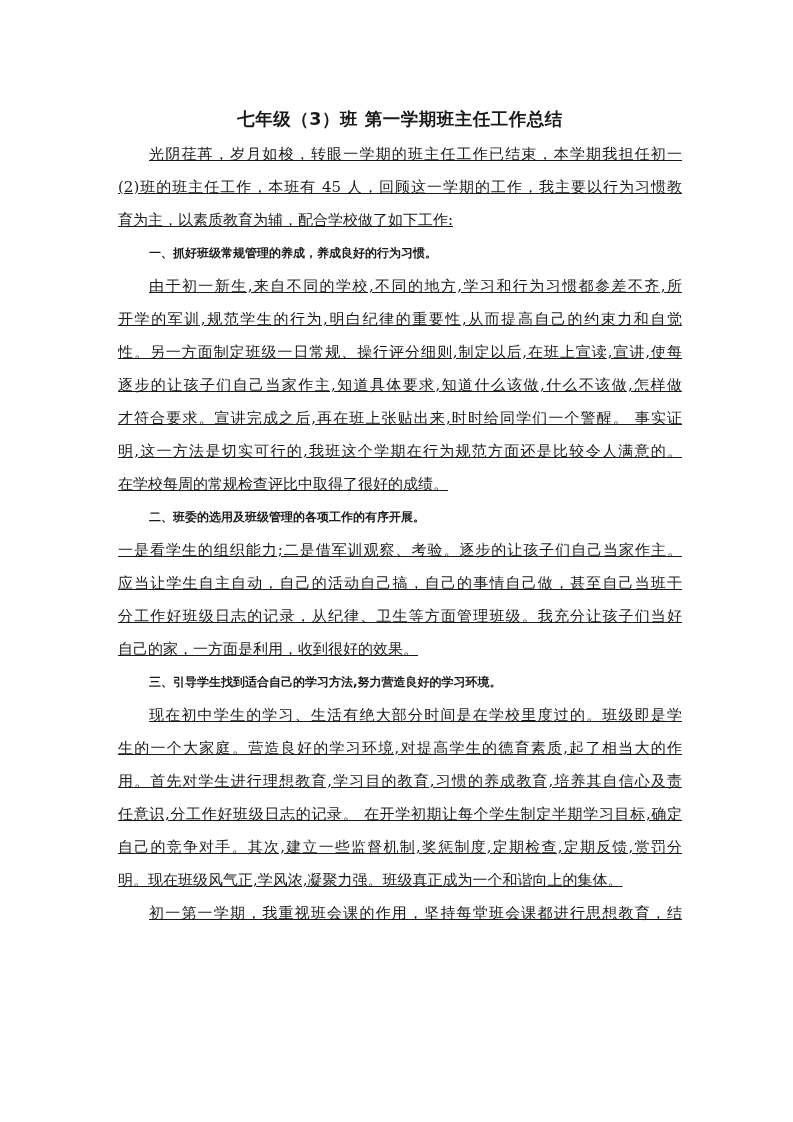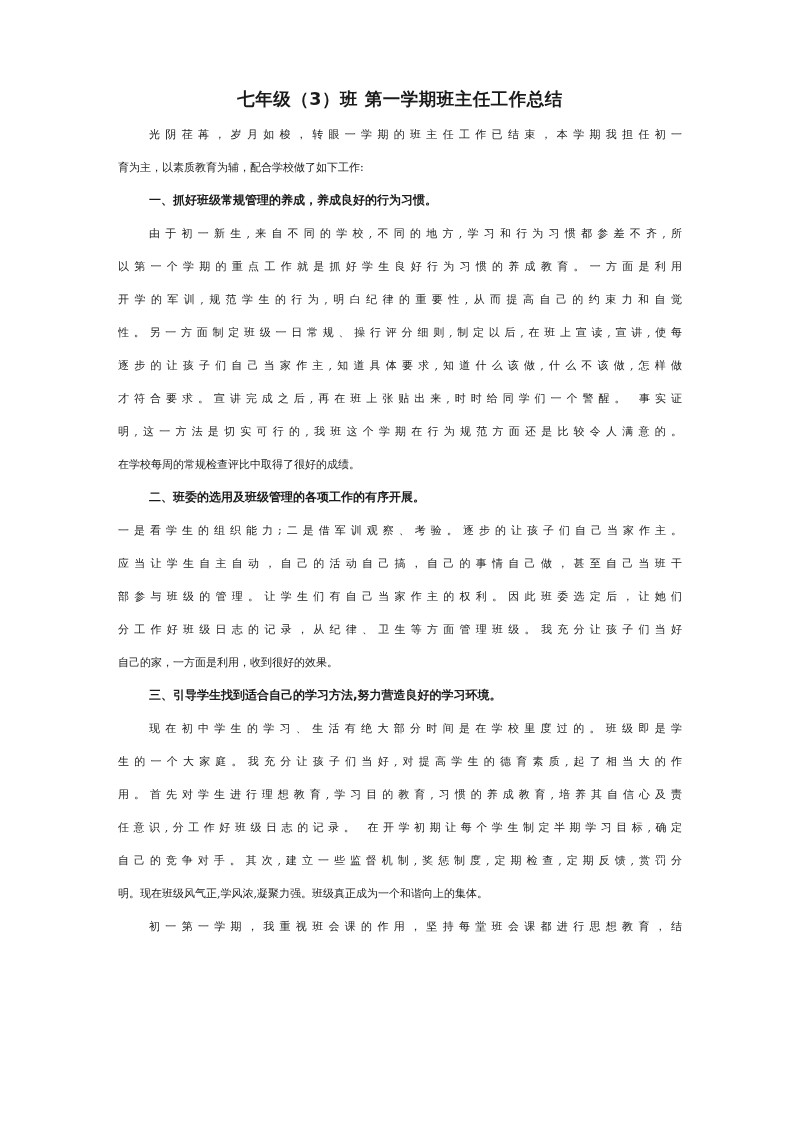"七年级（3）班 第一学期班主任工作总结" .page { top: 84px -> 104px }
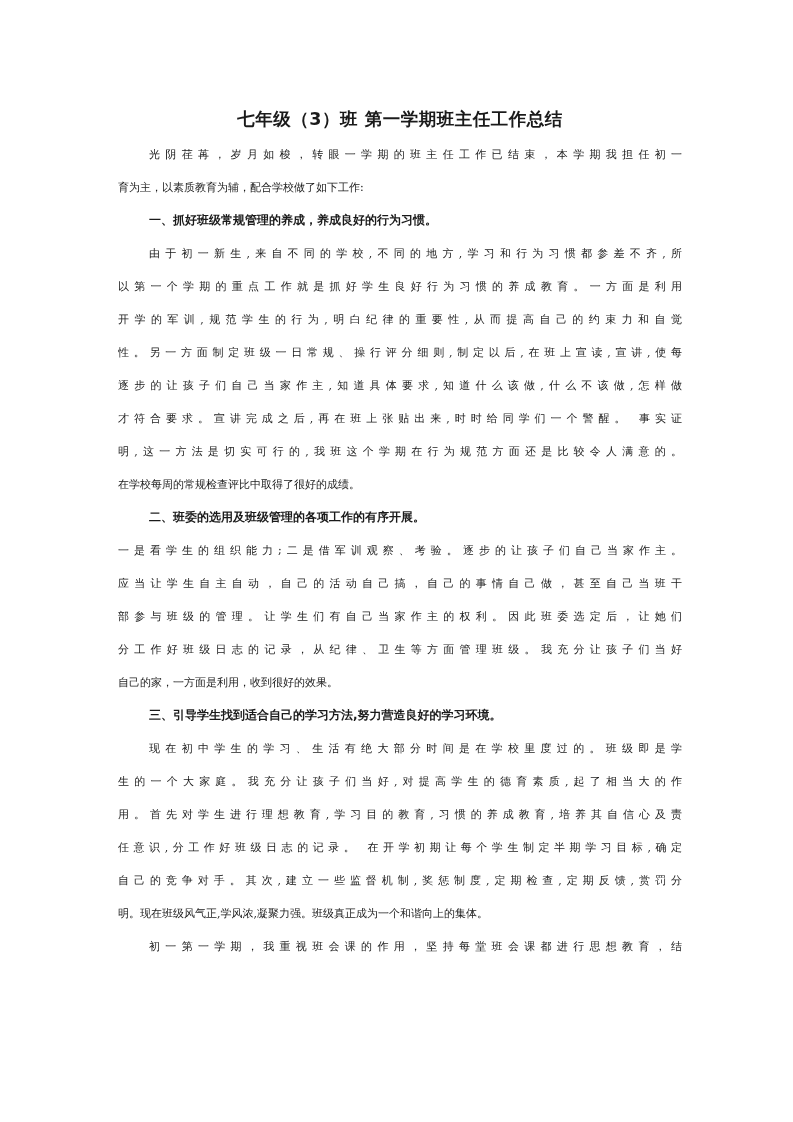"光阴荏苒，岁月如梭，转眼一学期的班主任工作已结束，本学期我担任初一" .line { font-size: 11px -> 15px; text-decoration: none -> underline }
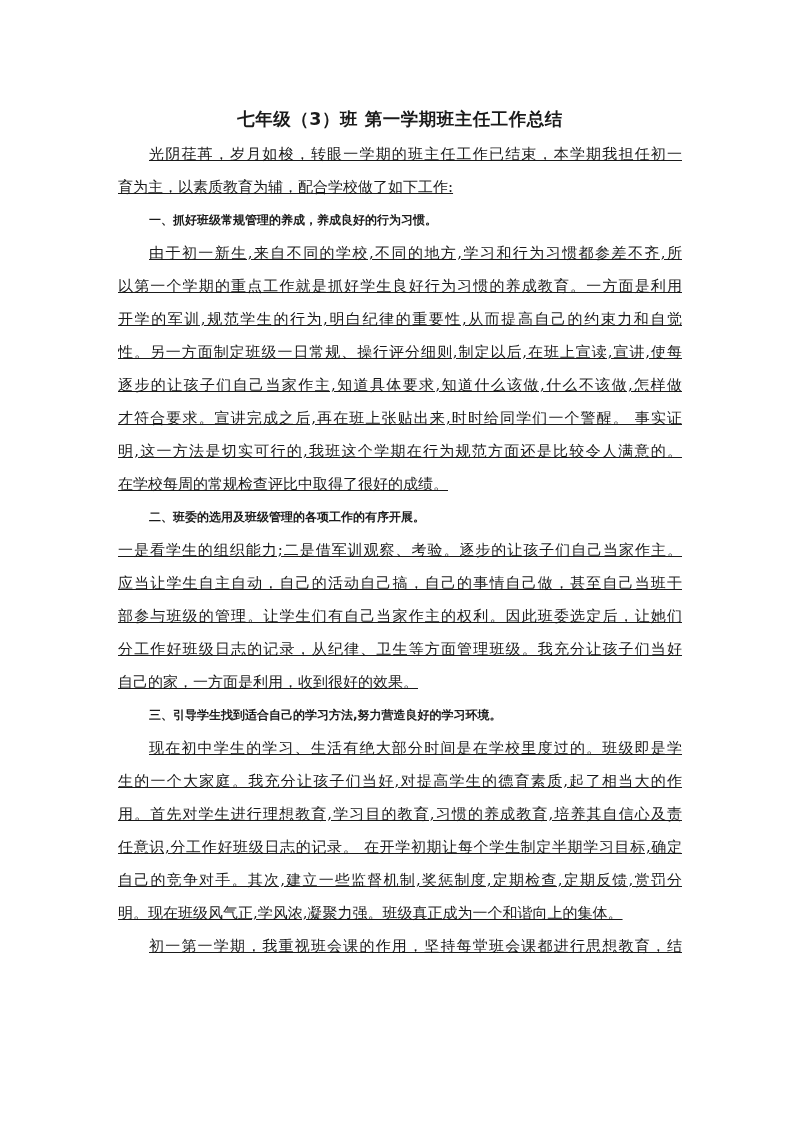"(2)班的班主任工作，本班有 45 人，回顾这一学期的工作，我主要以行为习惯教" div.line { html: none -> <div>(2)班的班主任工作，本班有 45 人，回顾这一学期的工作，我主要以行为习惯教</div> }
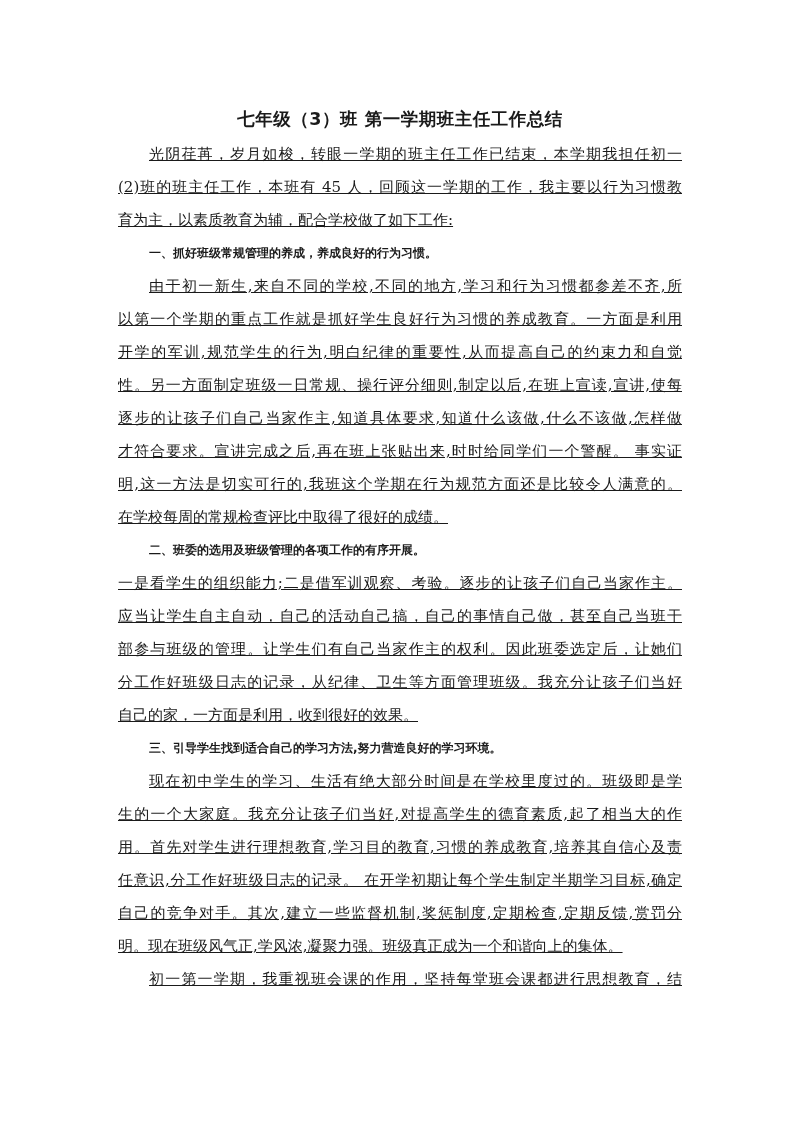"以第一个学期的重点工作就是抓好学生良好行为习惯的养成教育。一方面是利用" div.line { html: <div>以第一个学期的重点工作就是抓好学生良好行为习惯的养成教育。一方面是利用</div> -> none }
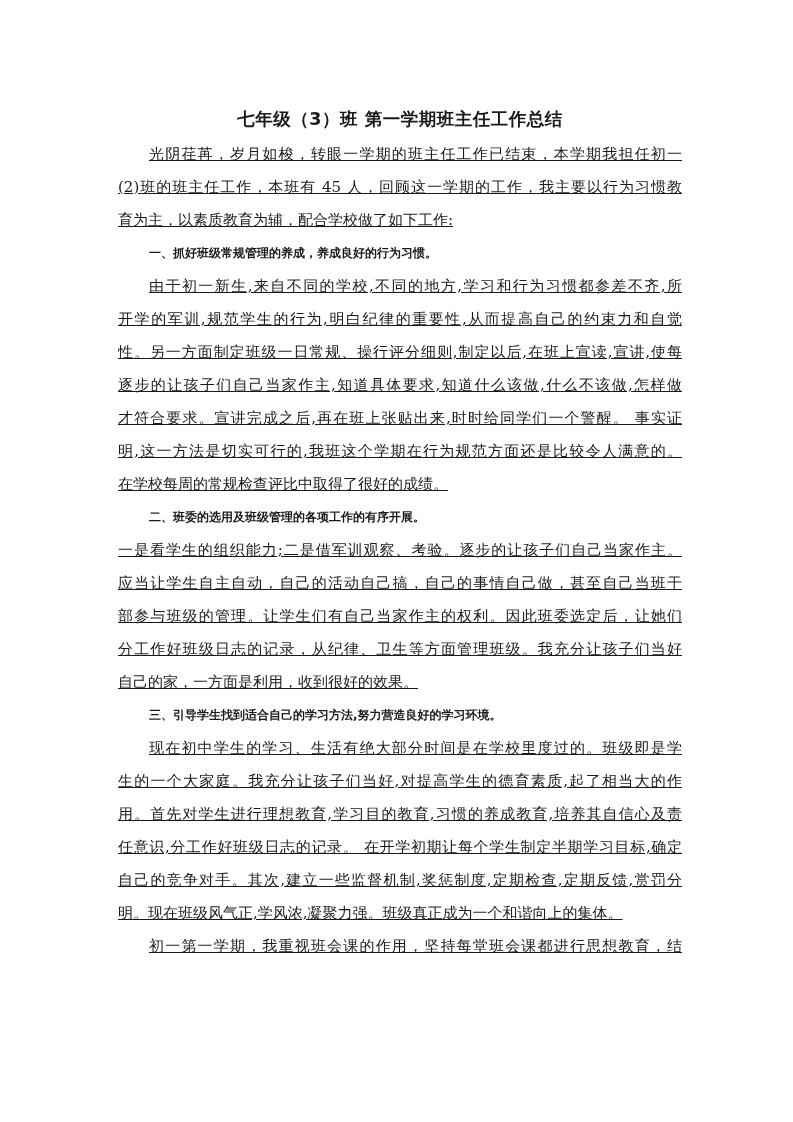"部参与班级的管理。让学生们有自己当家作主的权利。因此班委选定后，让她们" div.line { html: <div>部参与班级的管理。让学生们有自己当家作主的权利。因此班委选定后，让她们</div> -> none }
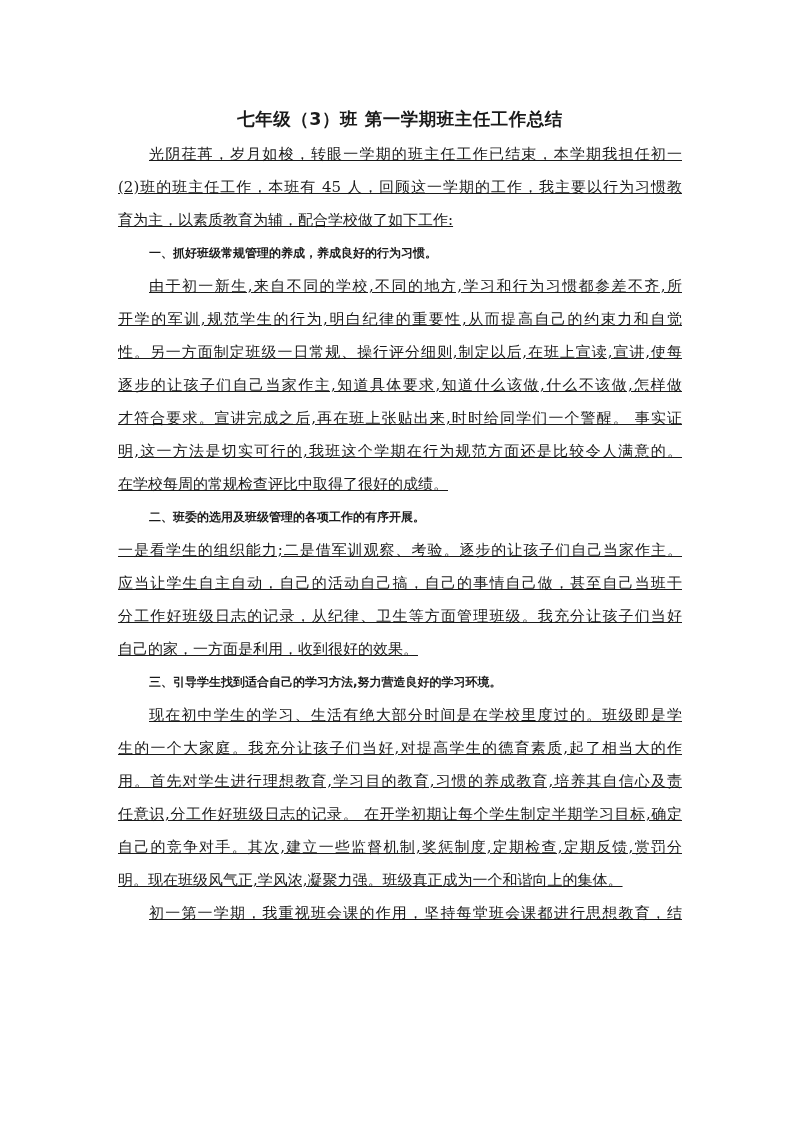"生的一个大家庭。我充分让孩子们当好,对提高学生的德育素质,起了相当大的作" div.line { text: 我充分让孩子们当好 -> 营造良好的学习环境 }
